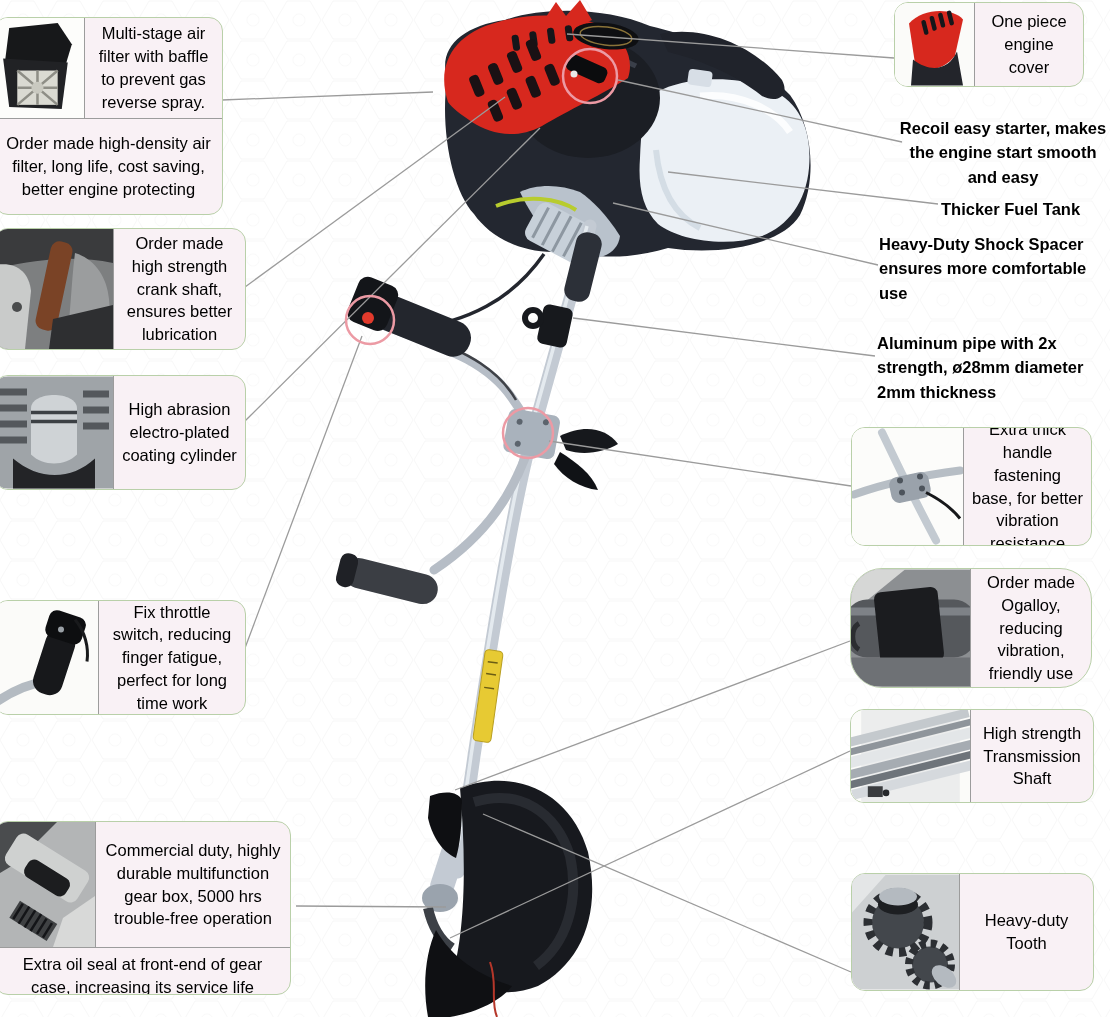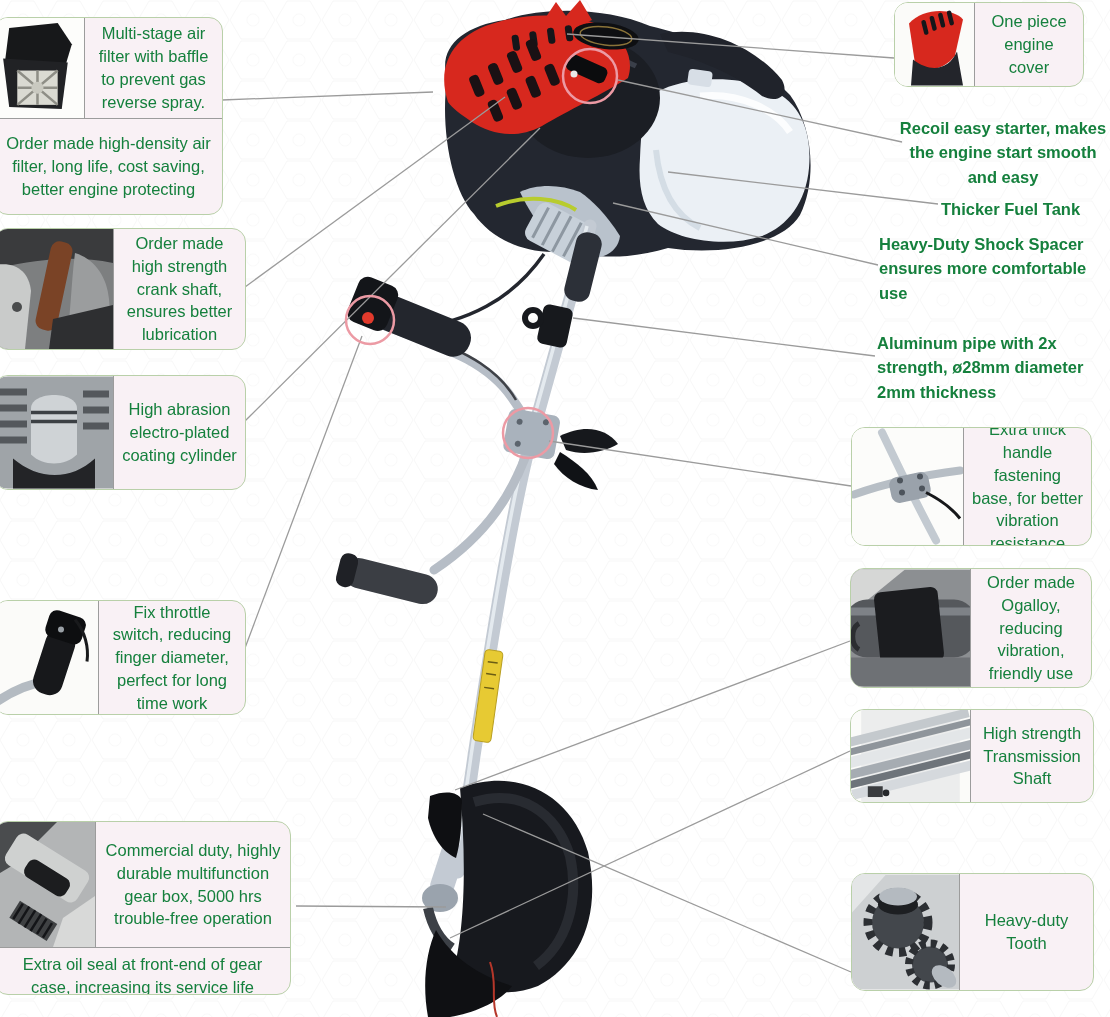"Multi-stage air filter with baffle" #canvas { color: #15803d -> #000000 }
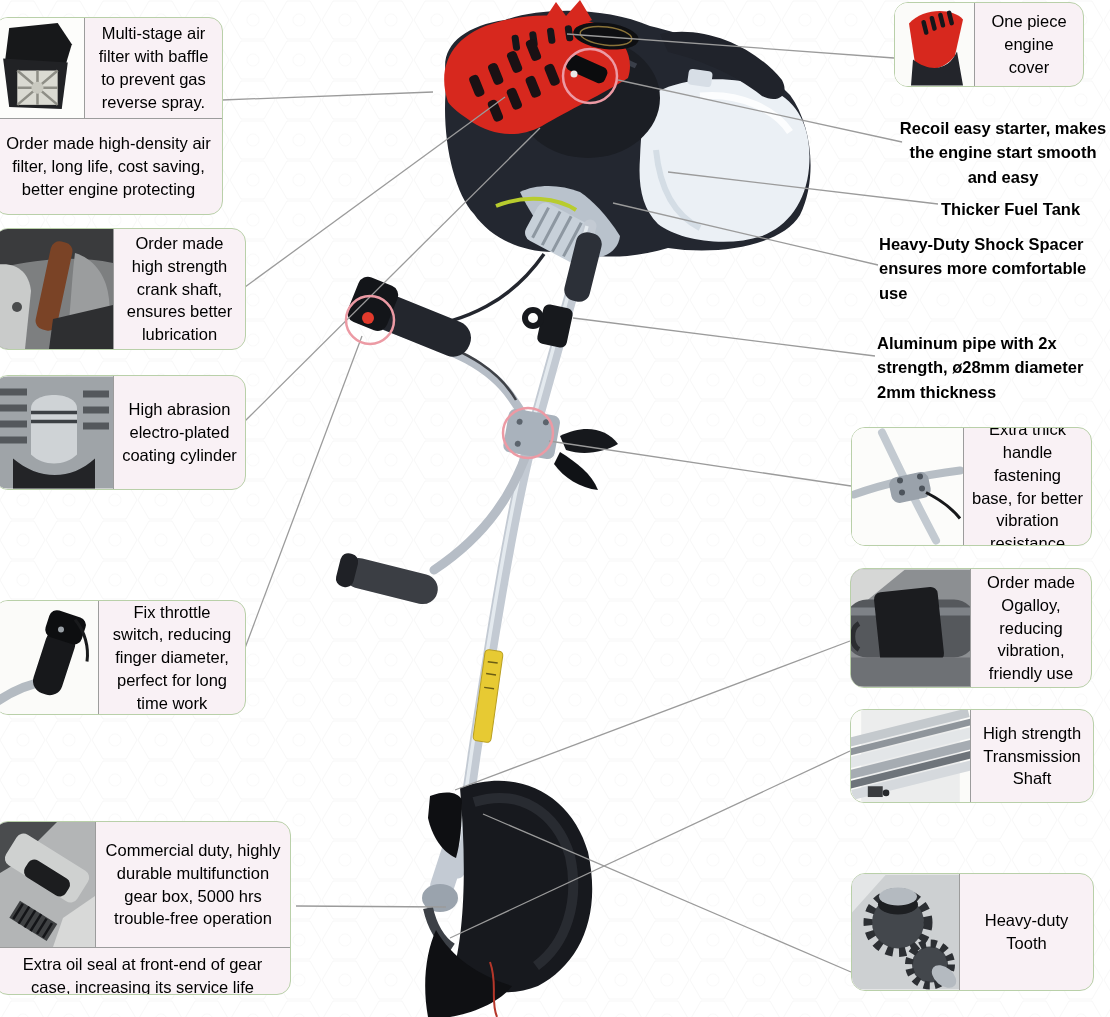"Order made Ogalloy, reducing vibration," div.box { border-radius: none -> 32px }
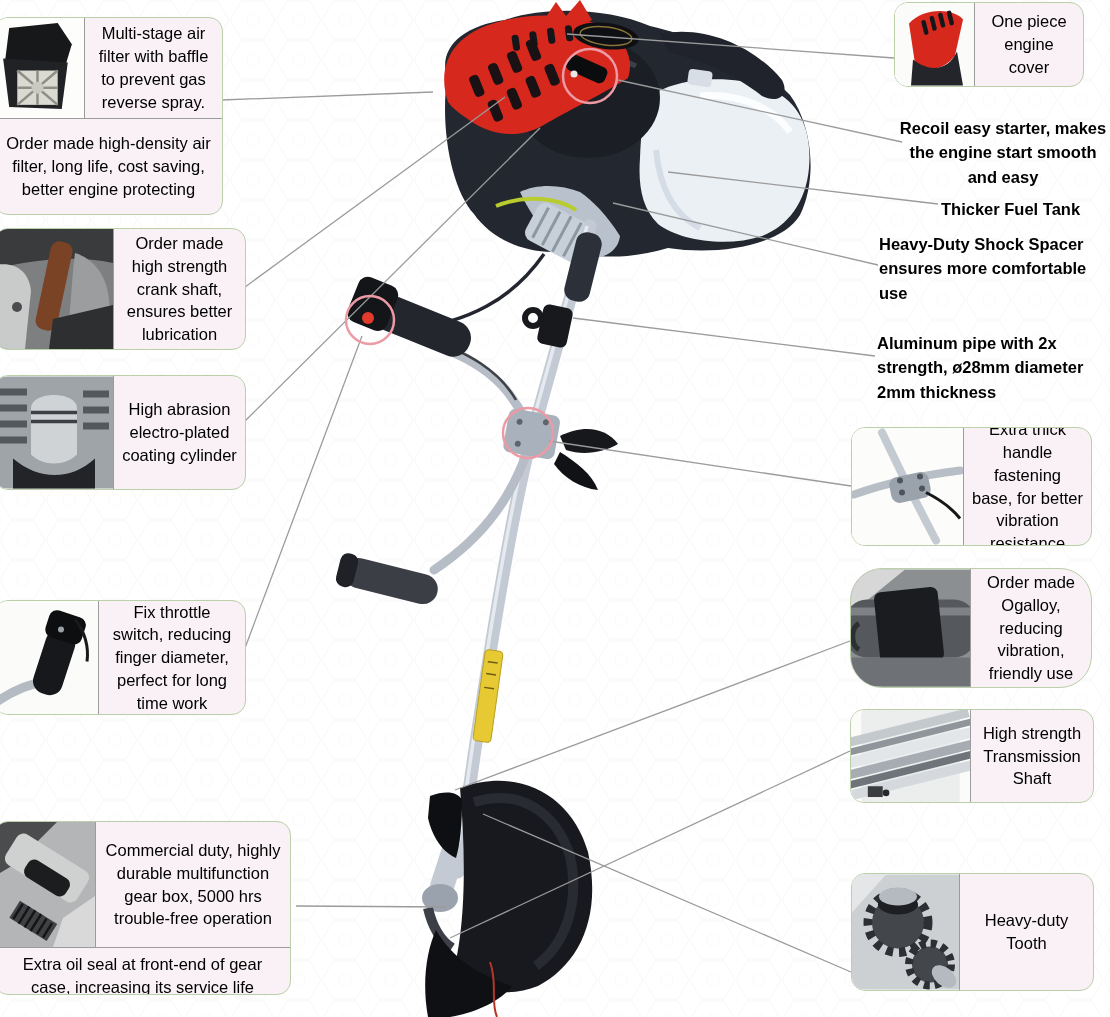"Fix throttle switch, reducing finger" div.bx-txt { text: diameter -> fatigue }
